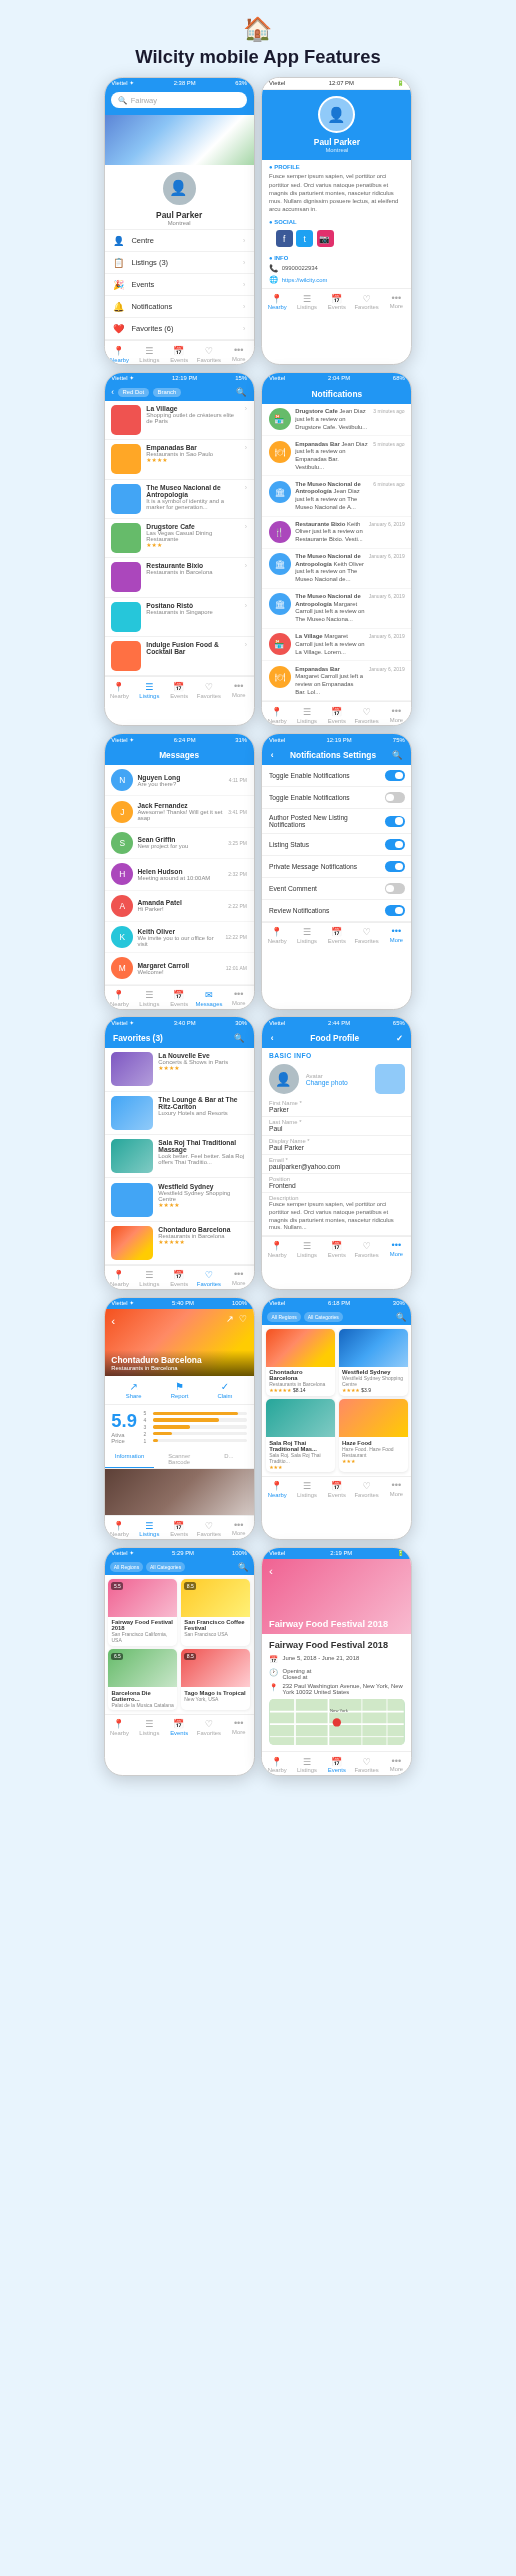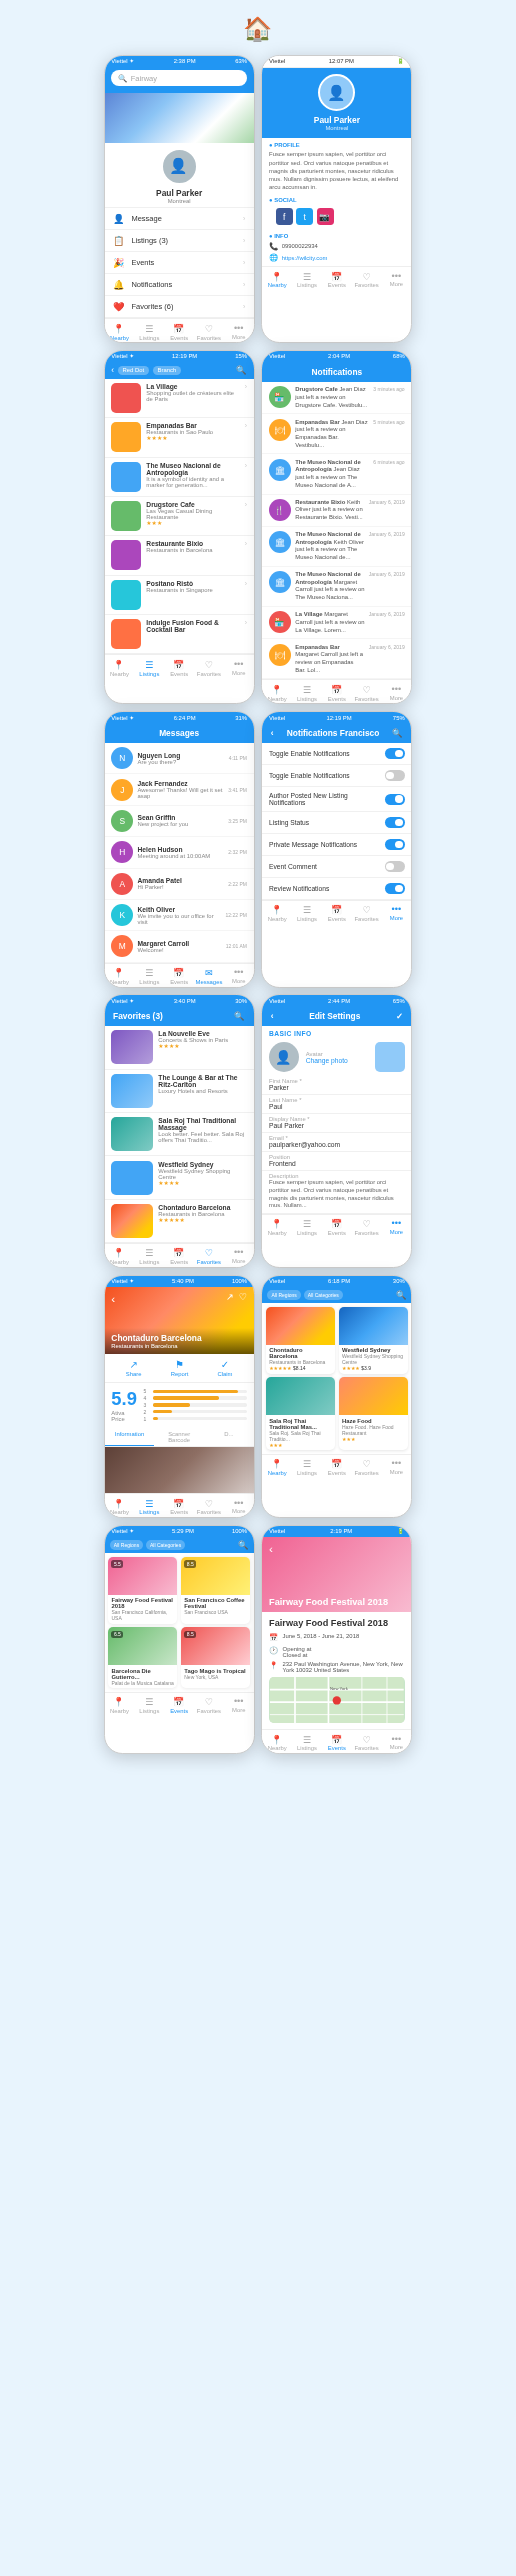"Wilcity mobile App Features" h1.page-title { html: none -> <h1>Wilcity mobile App Features</h1> }
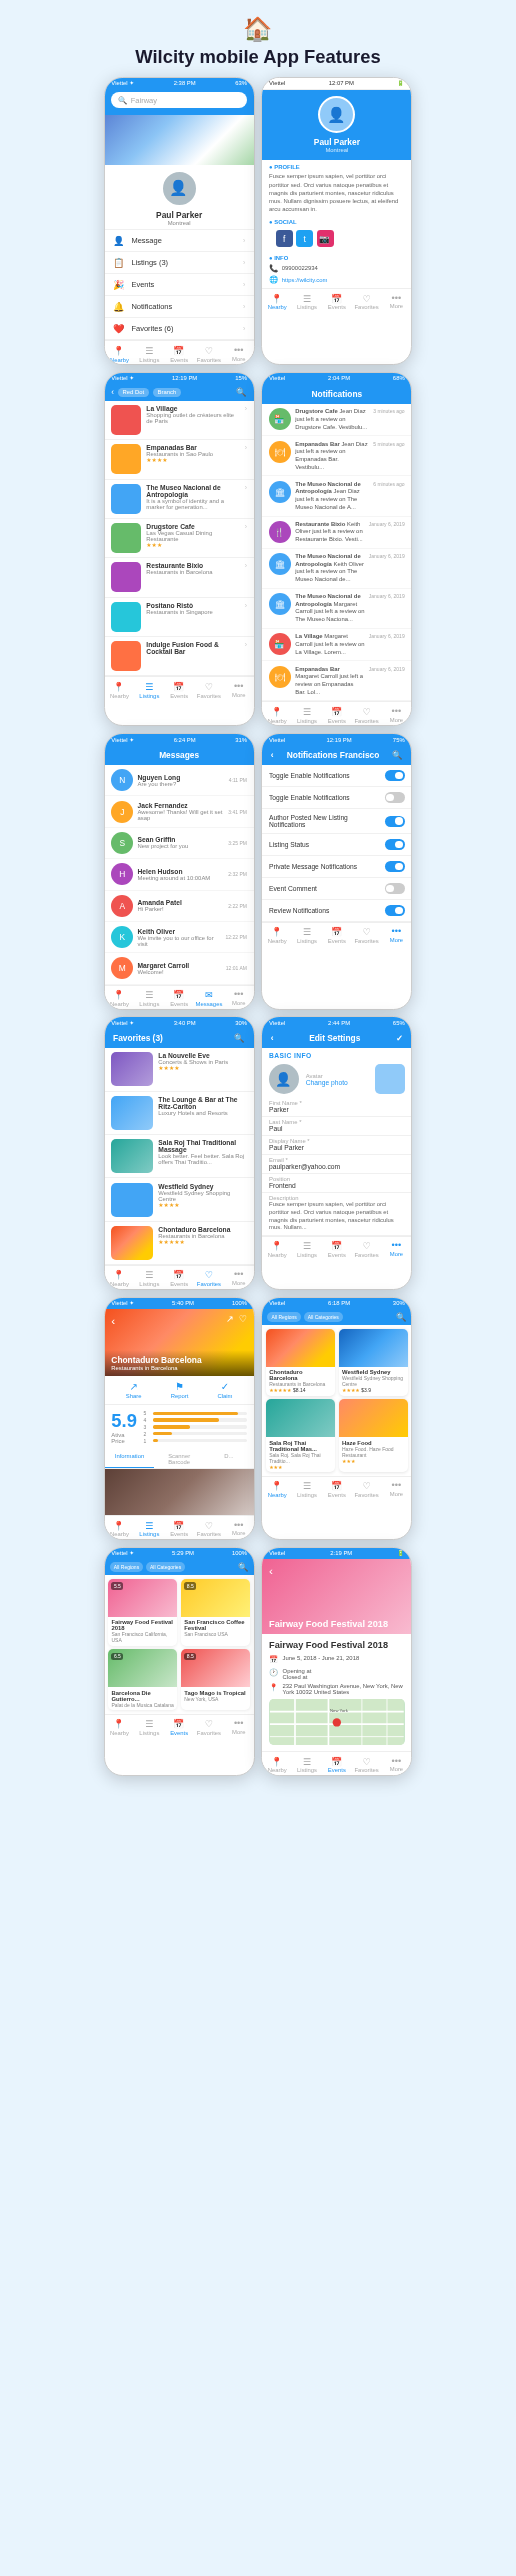"Message" span { text: Message -> Centre }
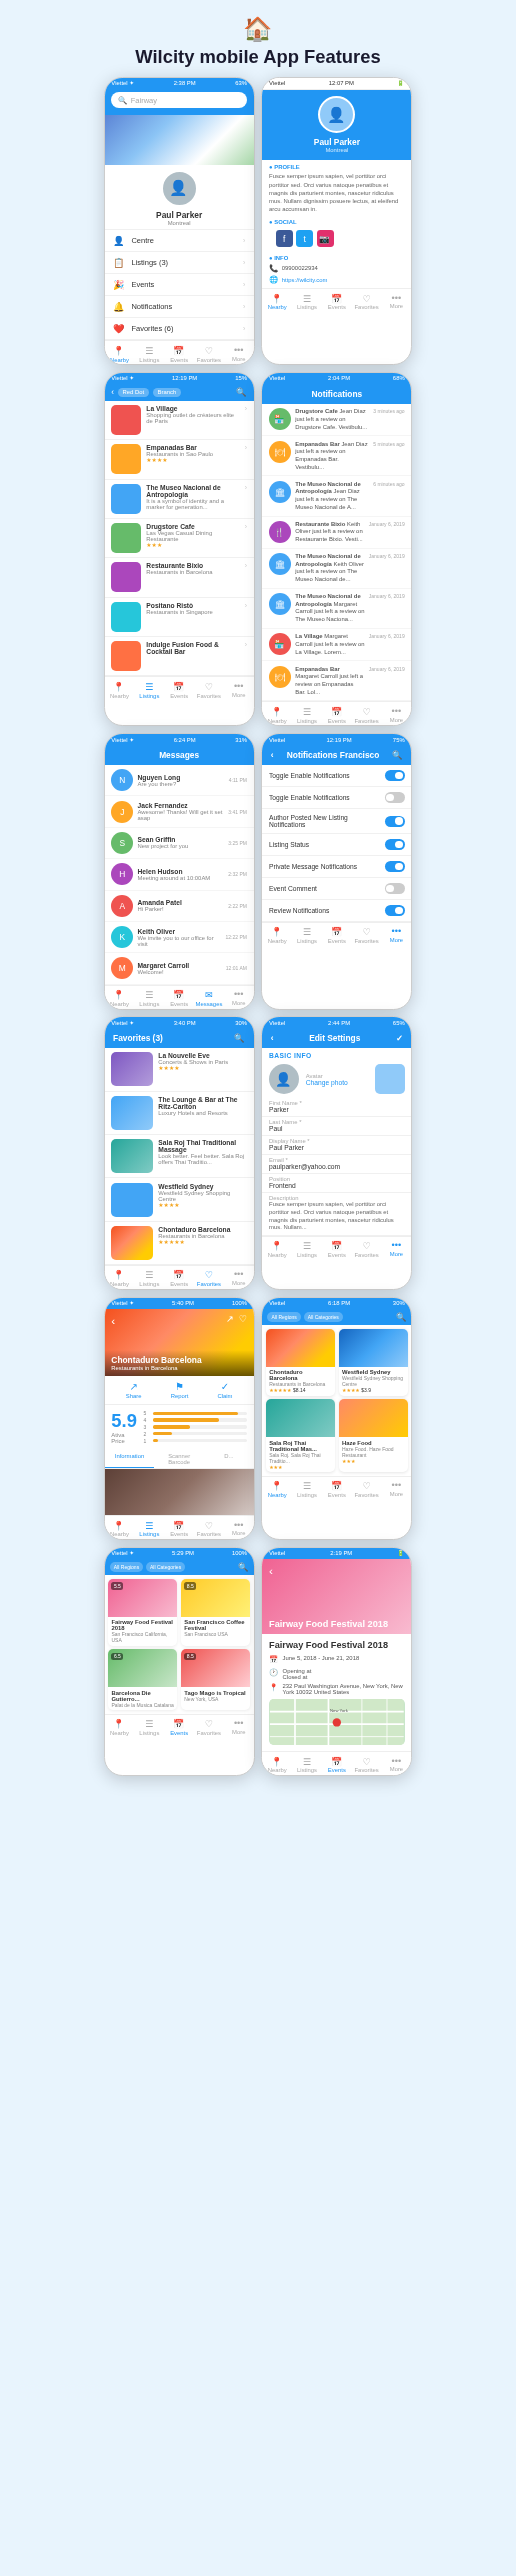"Notifications Francisco" span { text: Francisco -> Settings }
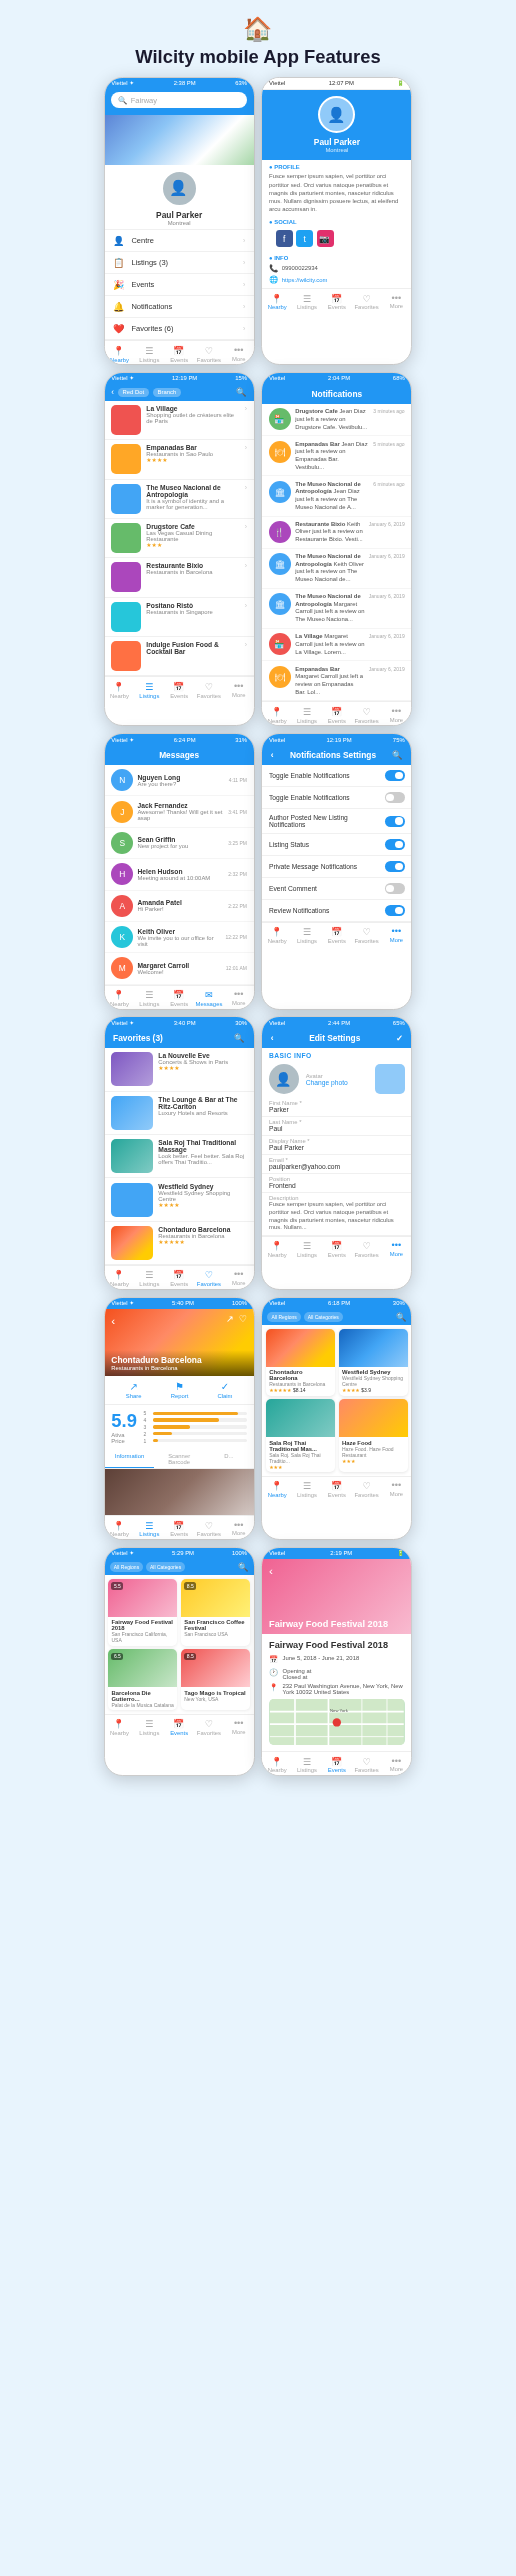"Edit Settings" span { text: Edit Settings -> Food Profile }
